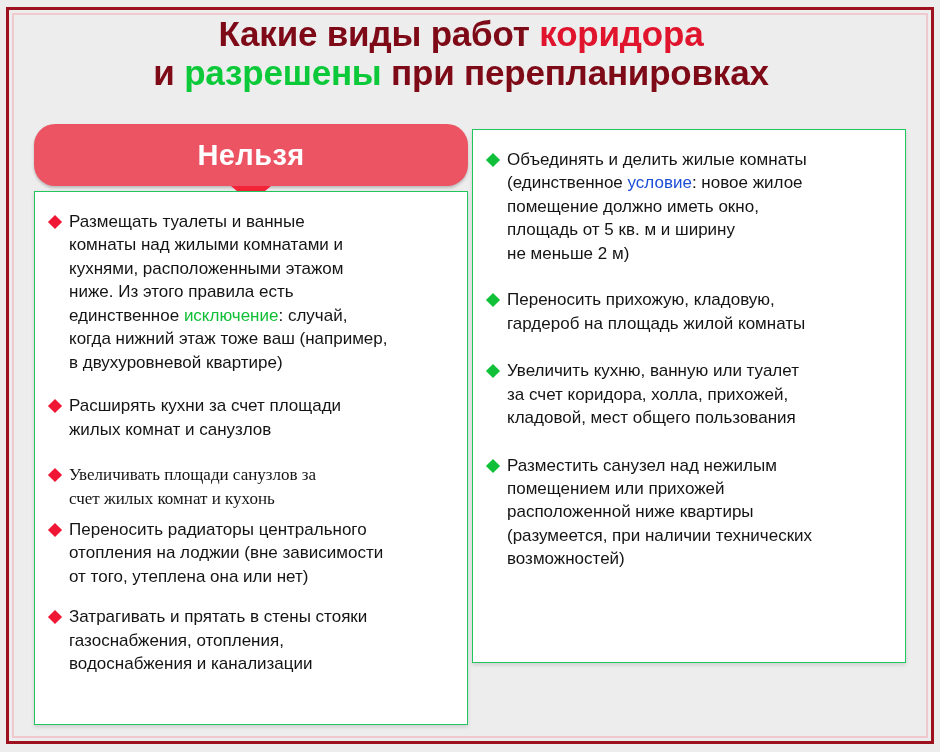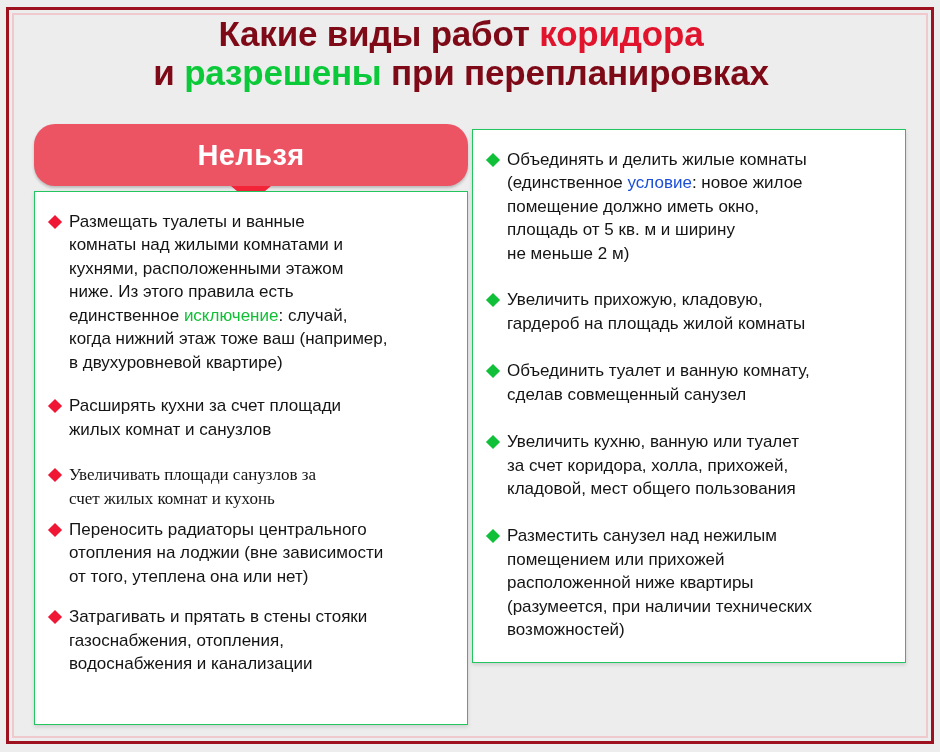"Увеличить прихожую, кладовую," span { text: Увеличить -> Переносить }
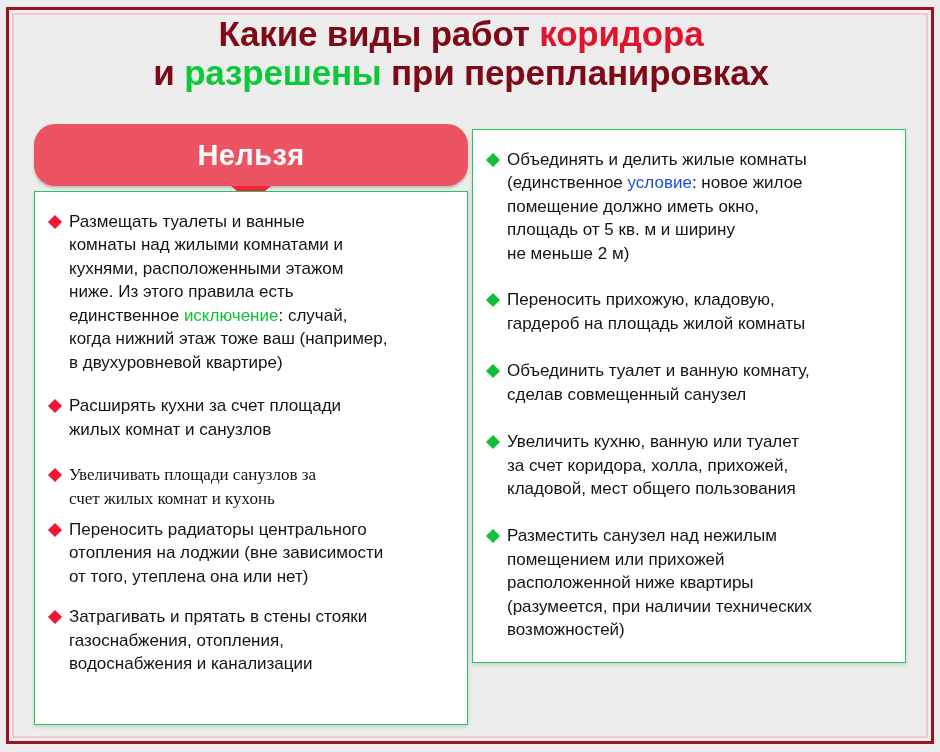"Объединить туалет и ванную комнату," p.item { html: <p><span></span><span>Объединить туалет и ванную комнату, сделав совмещенный санузел</span></p> -> none }
